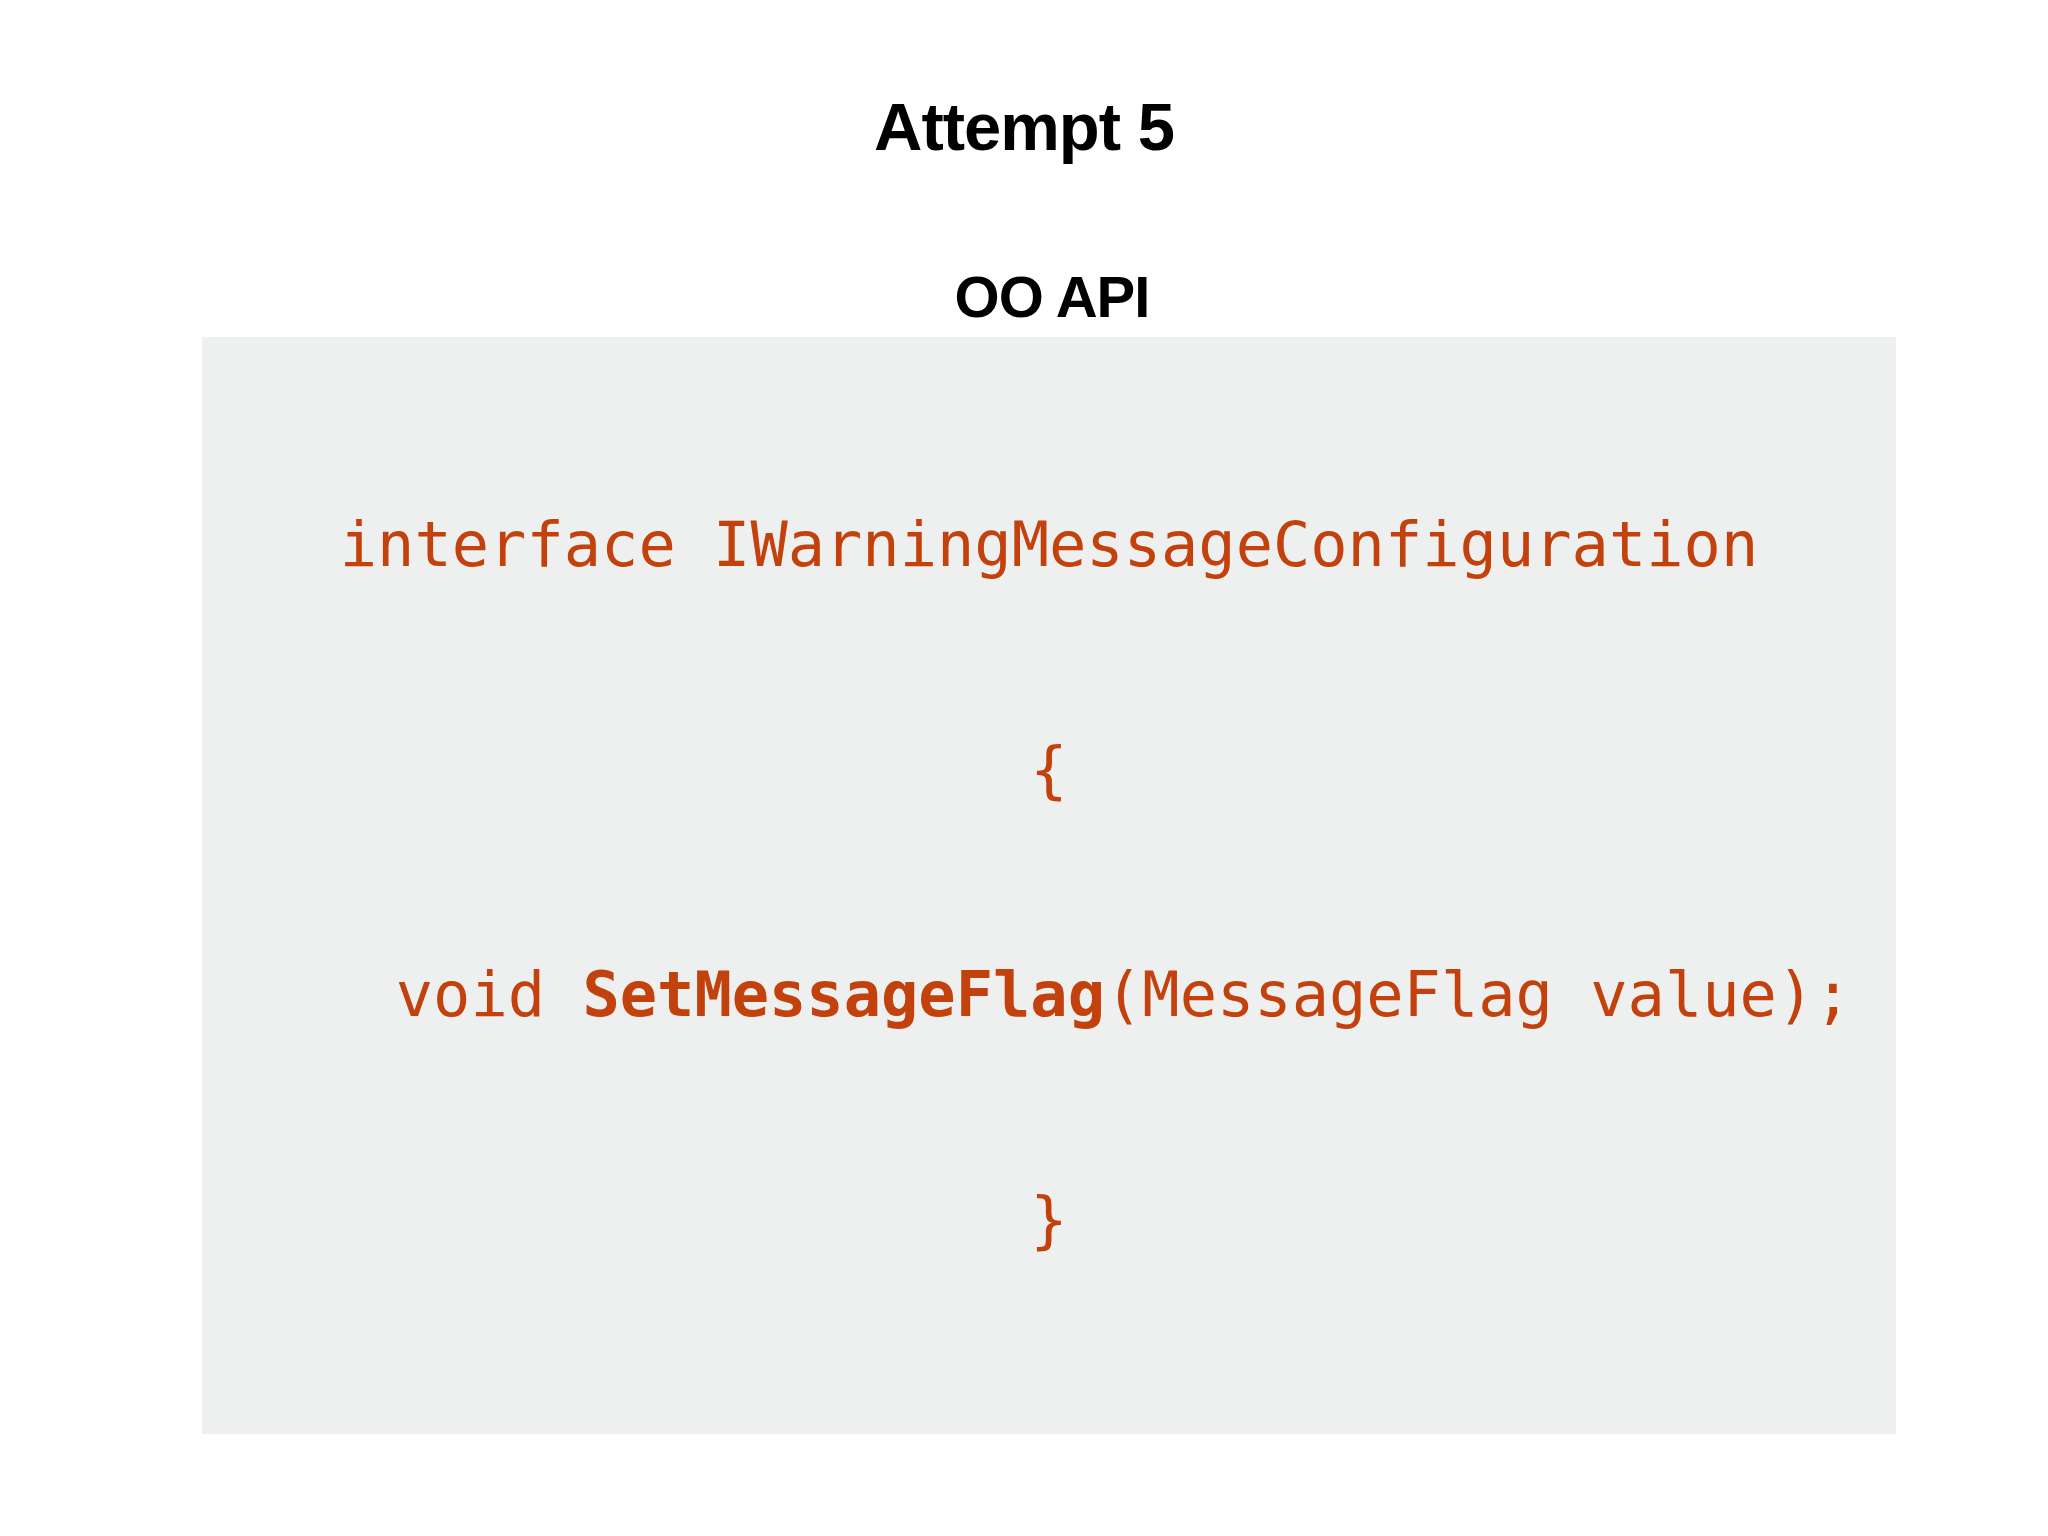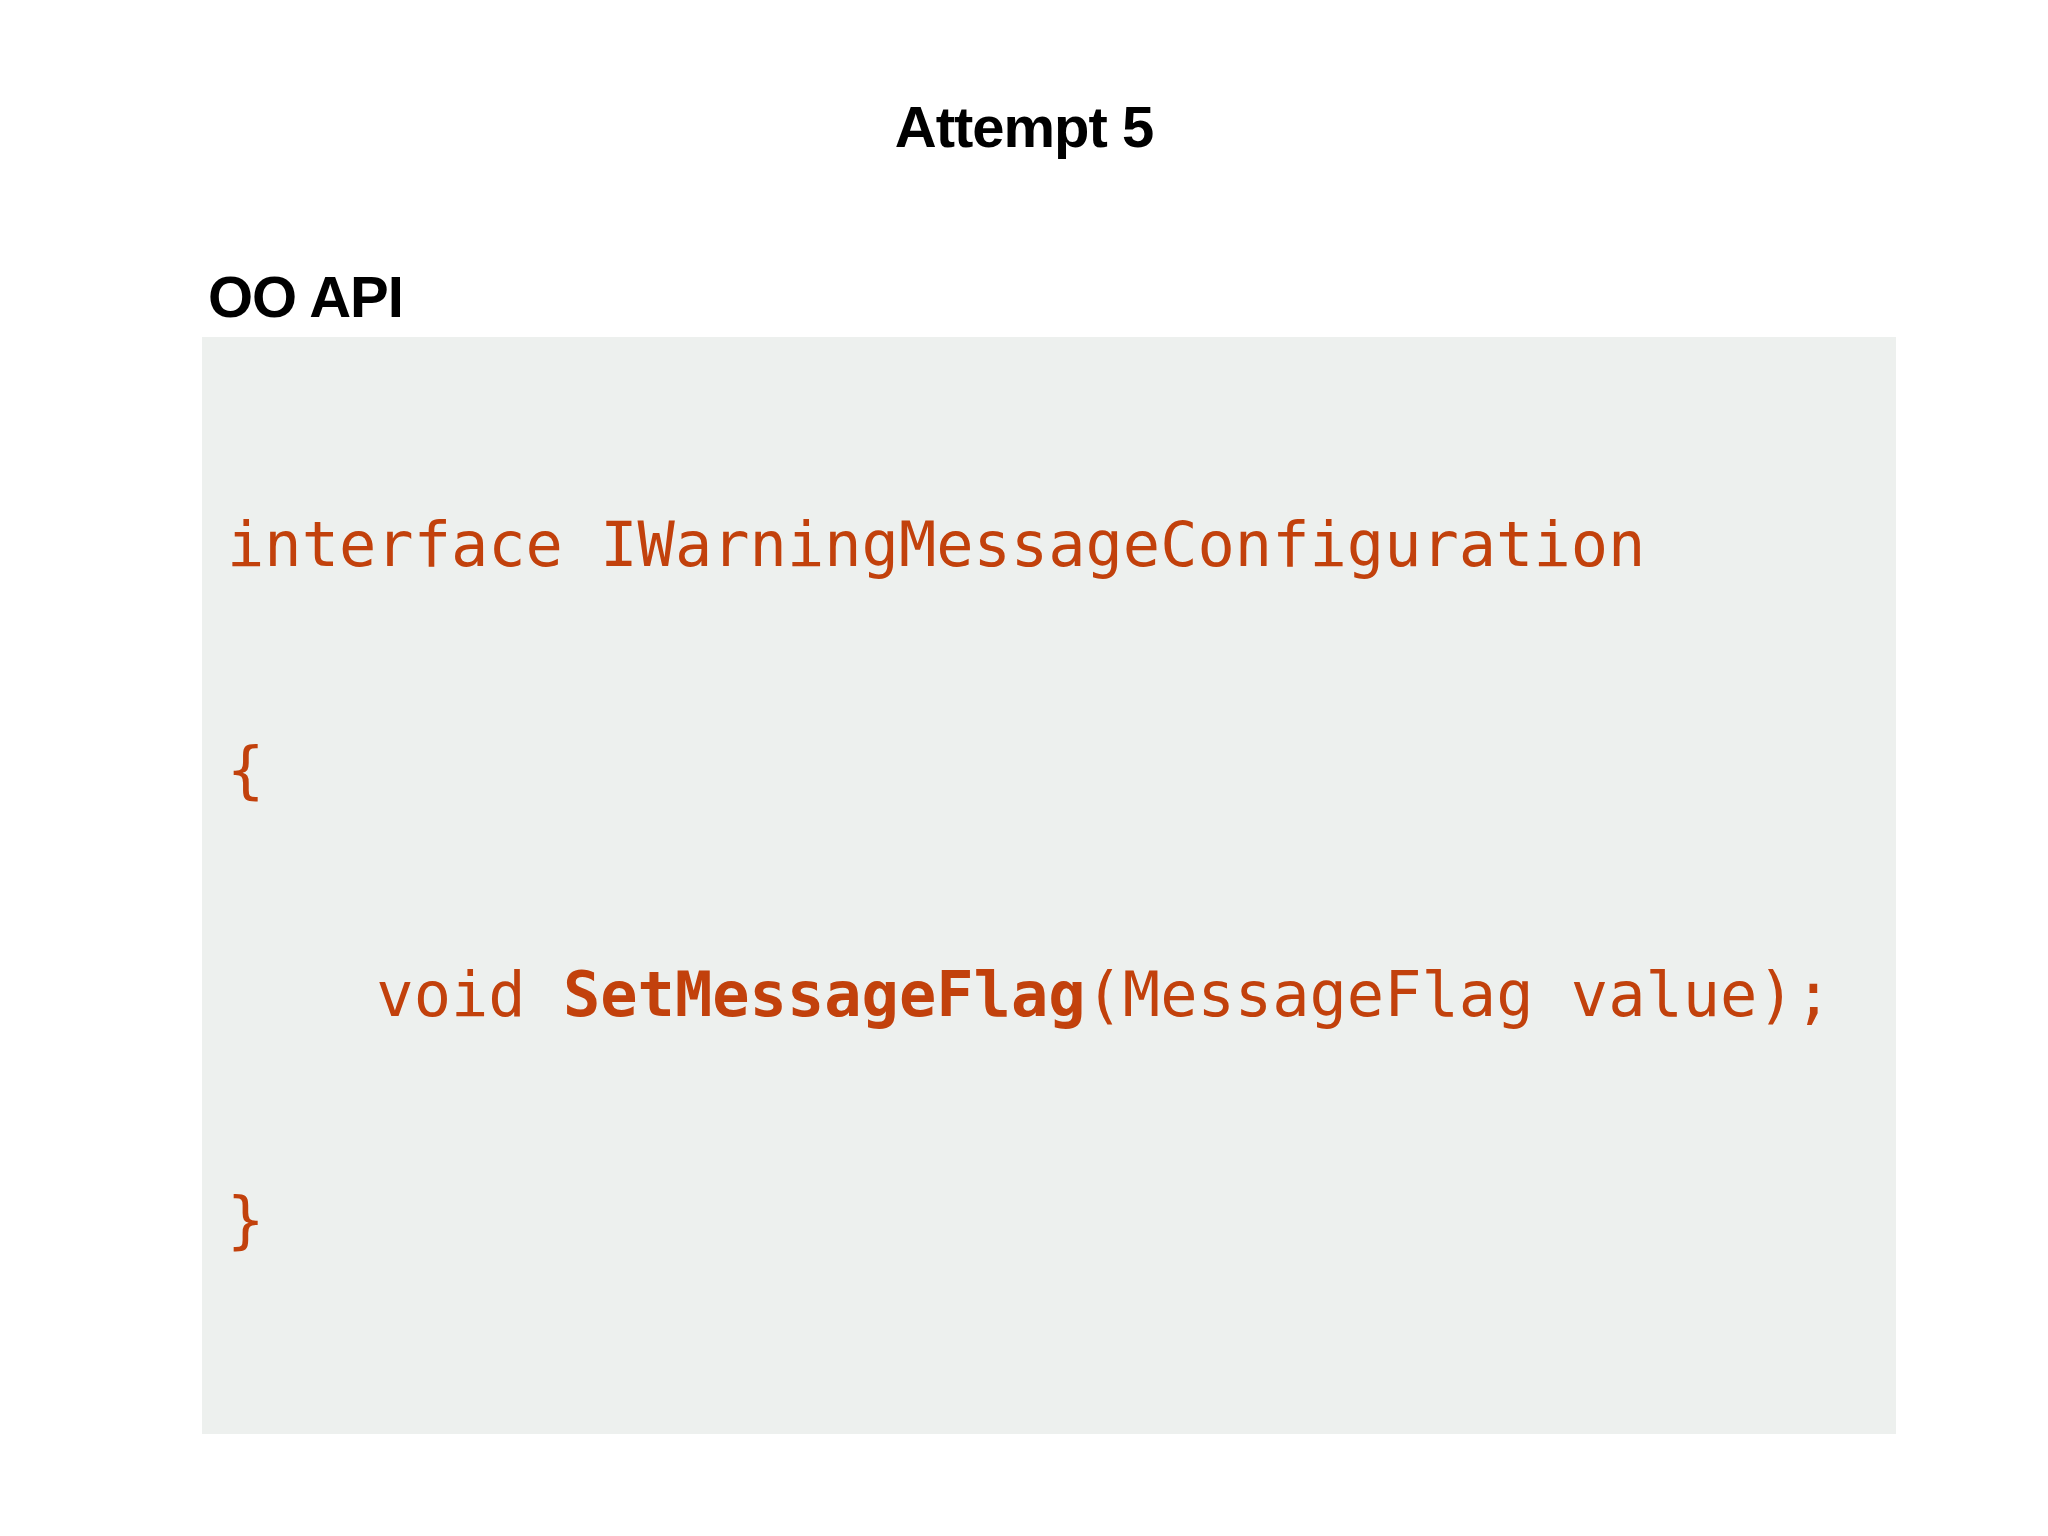"Attempt 5" .slide-title { font-size: 58px -> 67px }
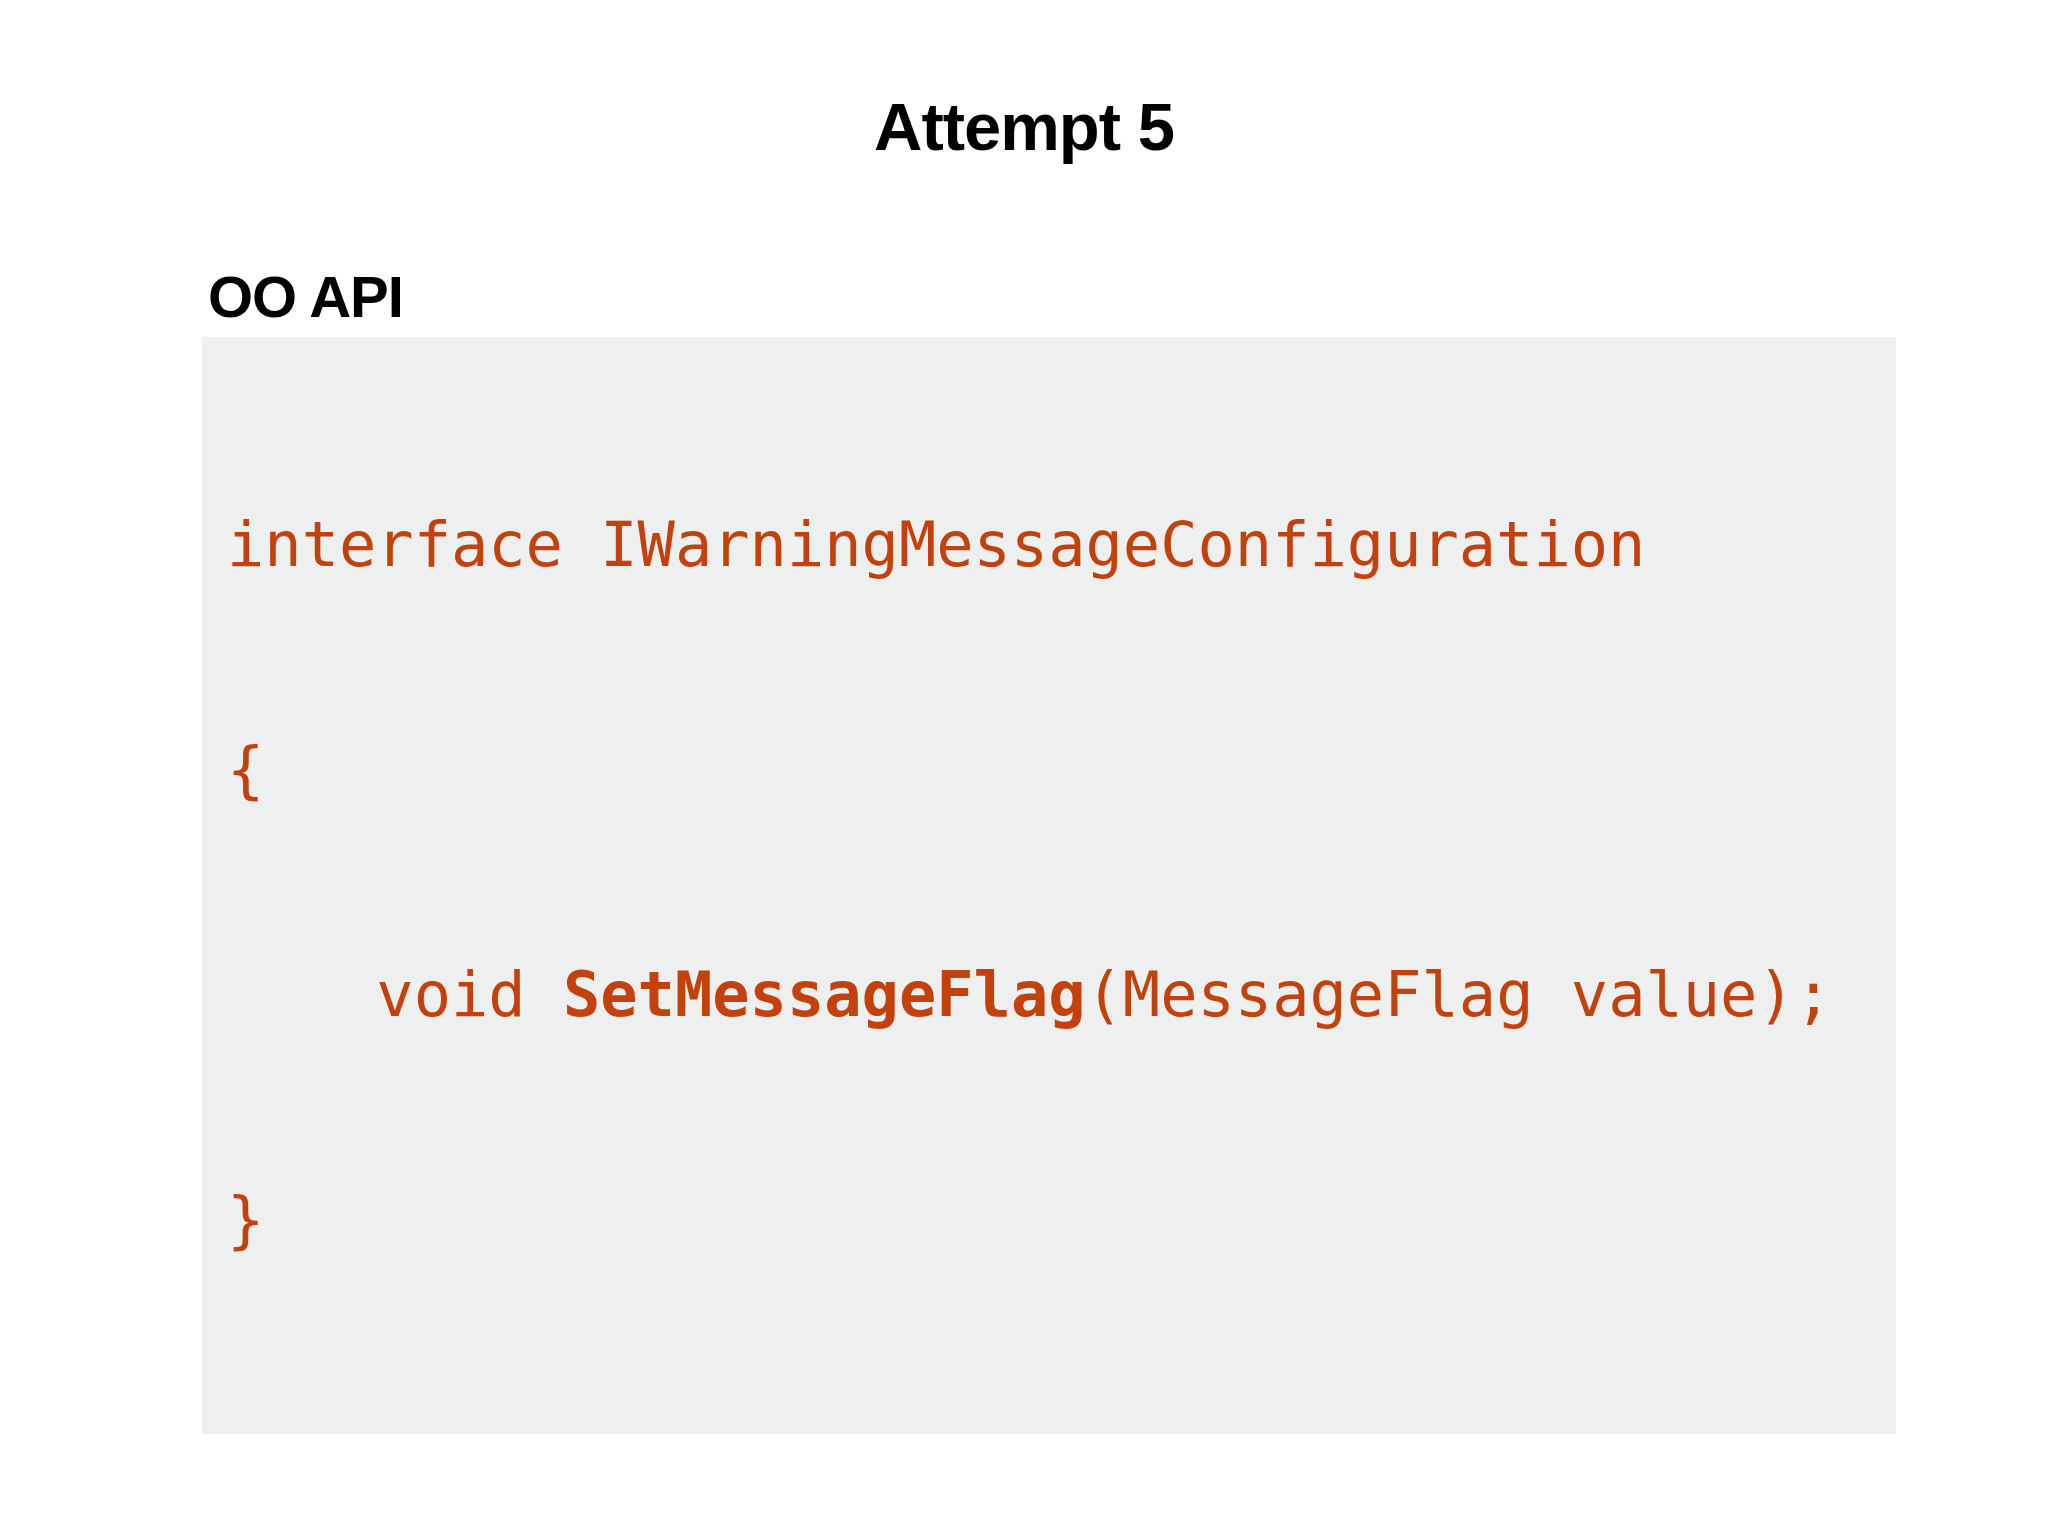"OO API" .content { text-align: none -> center }
